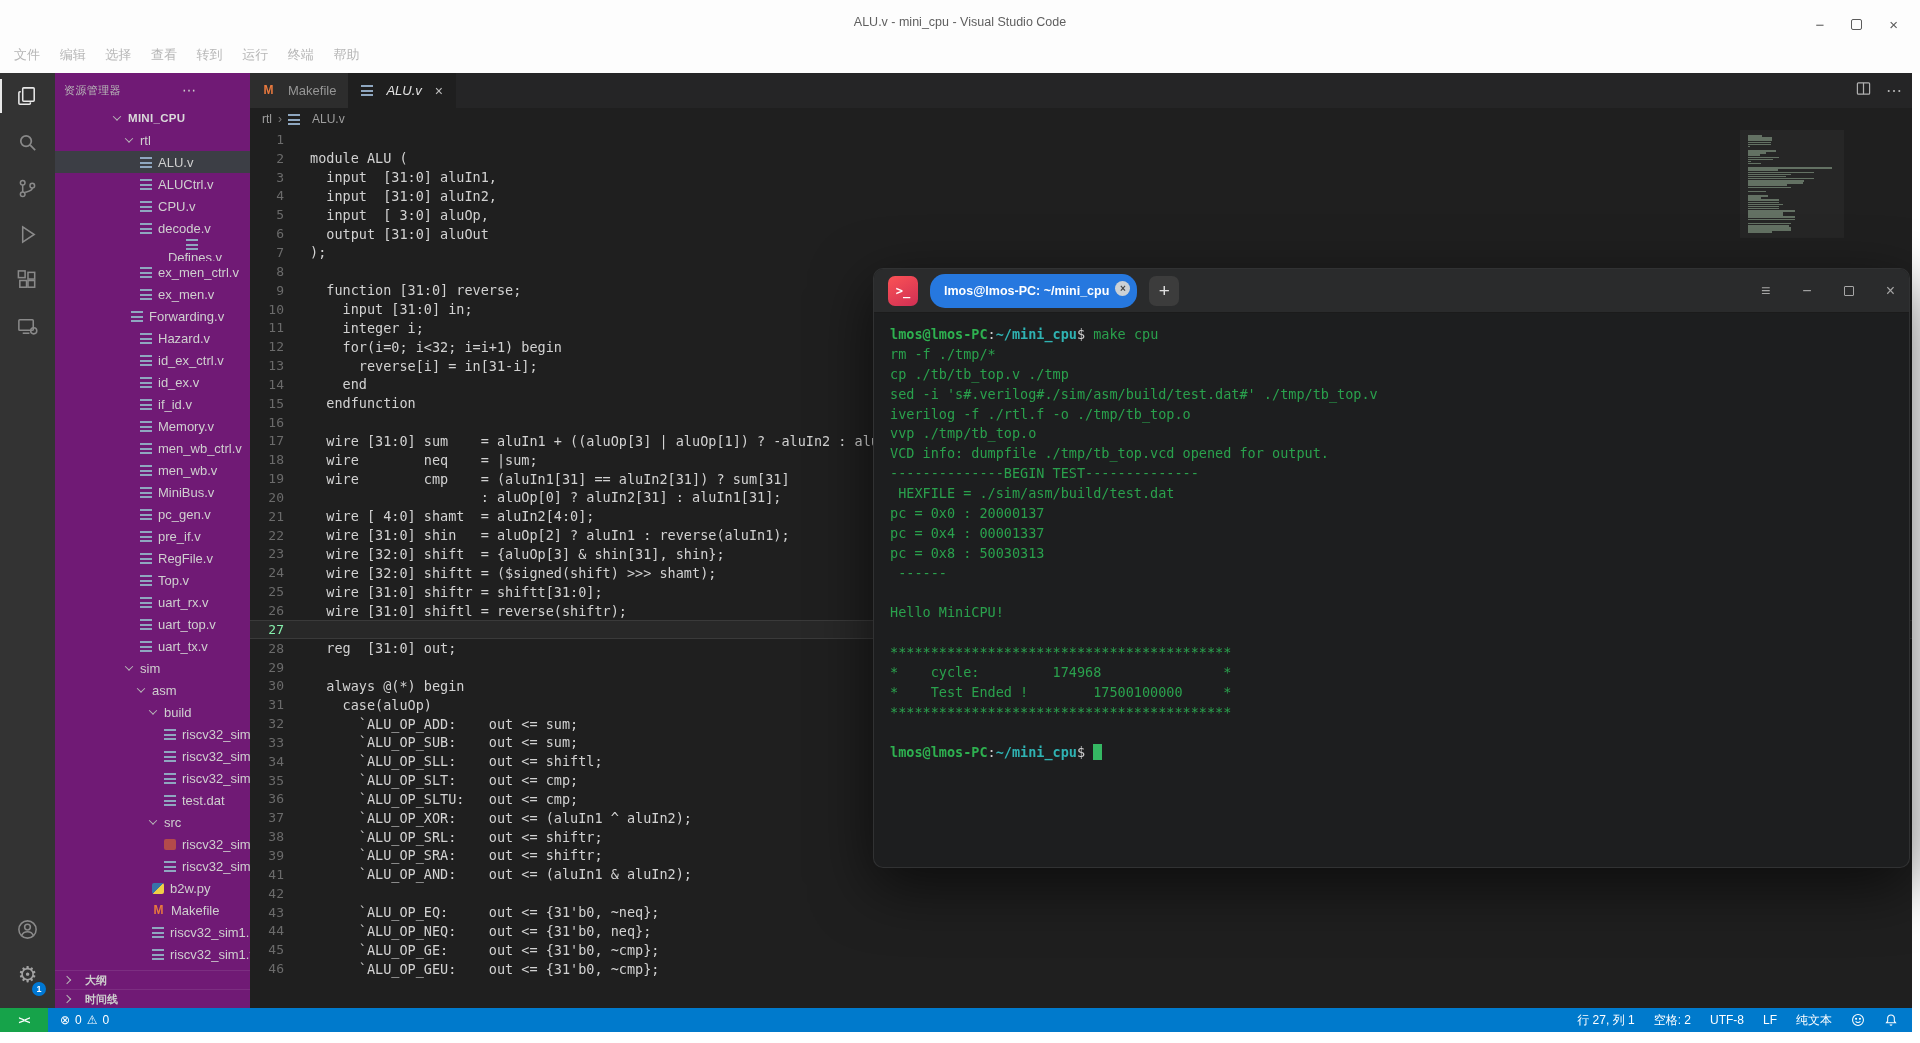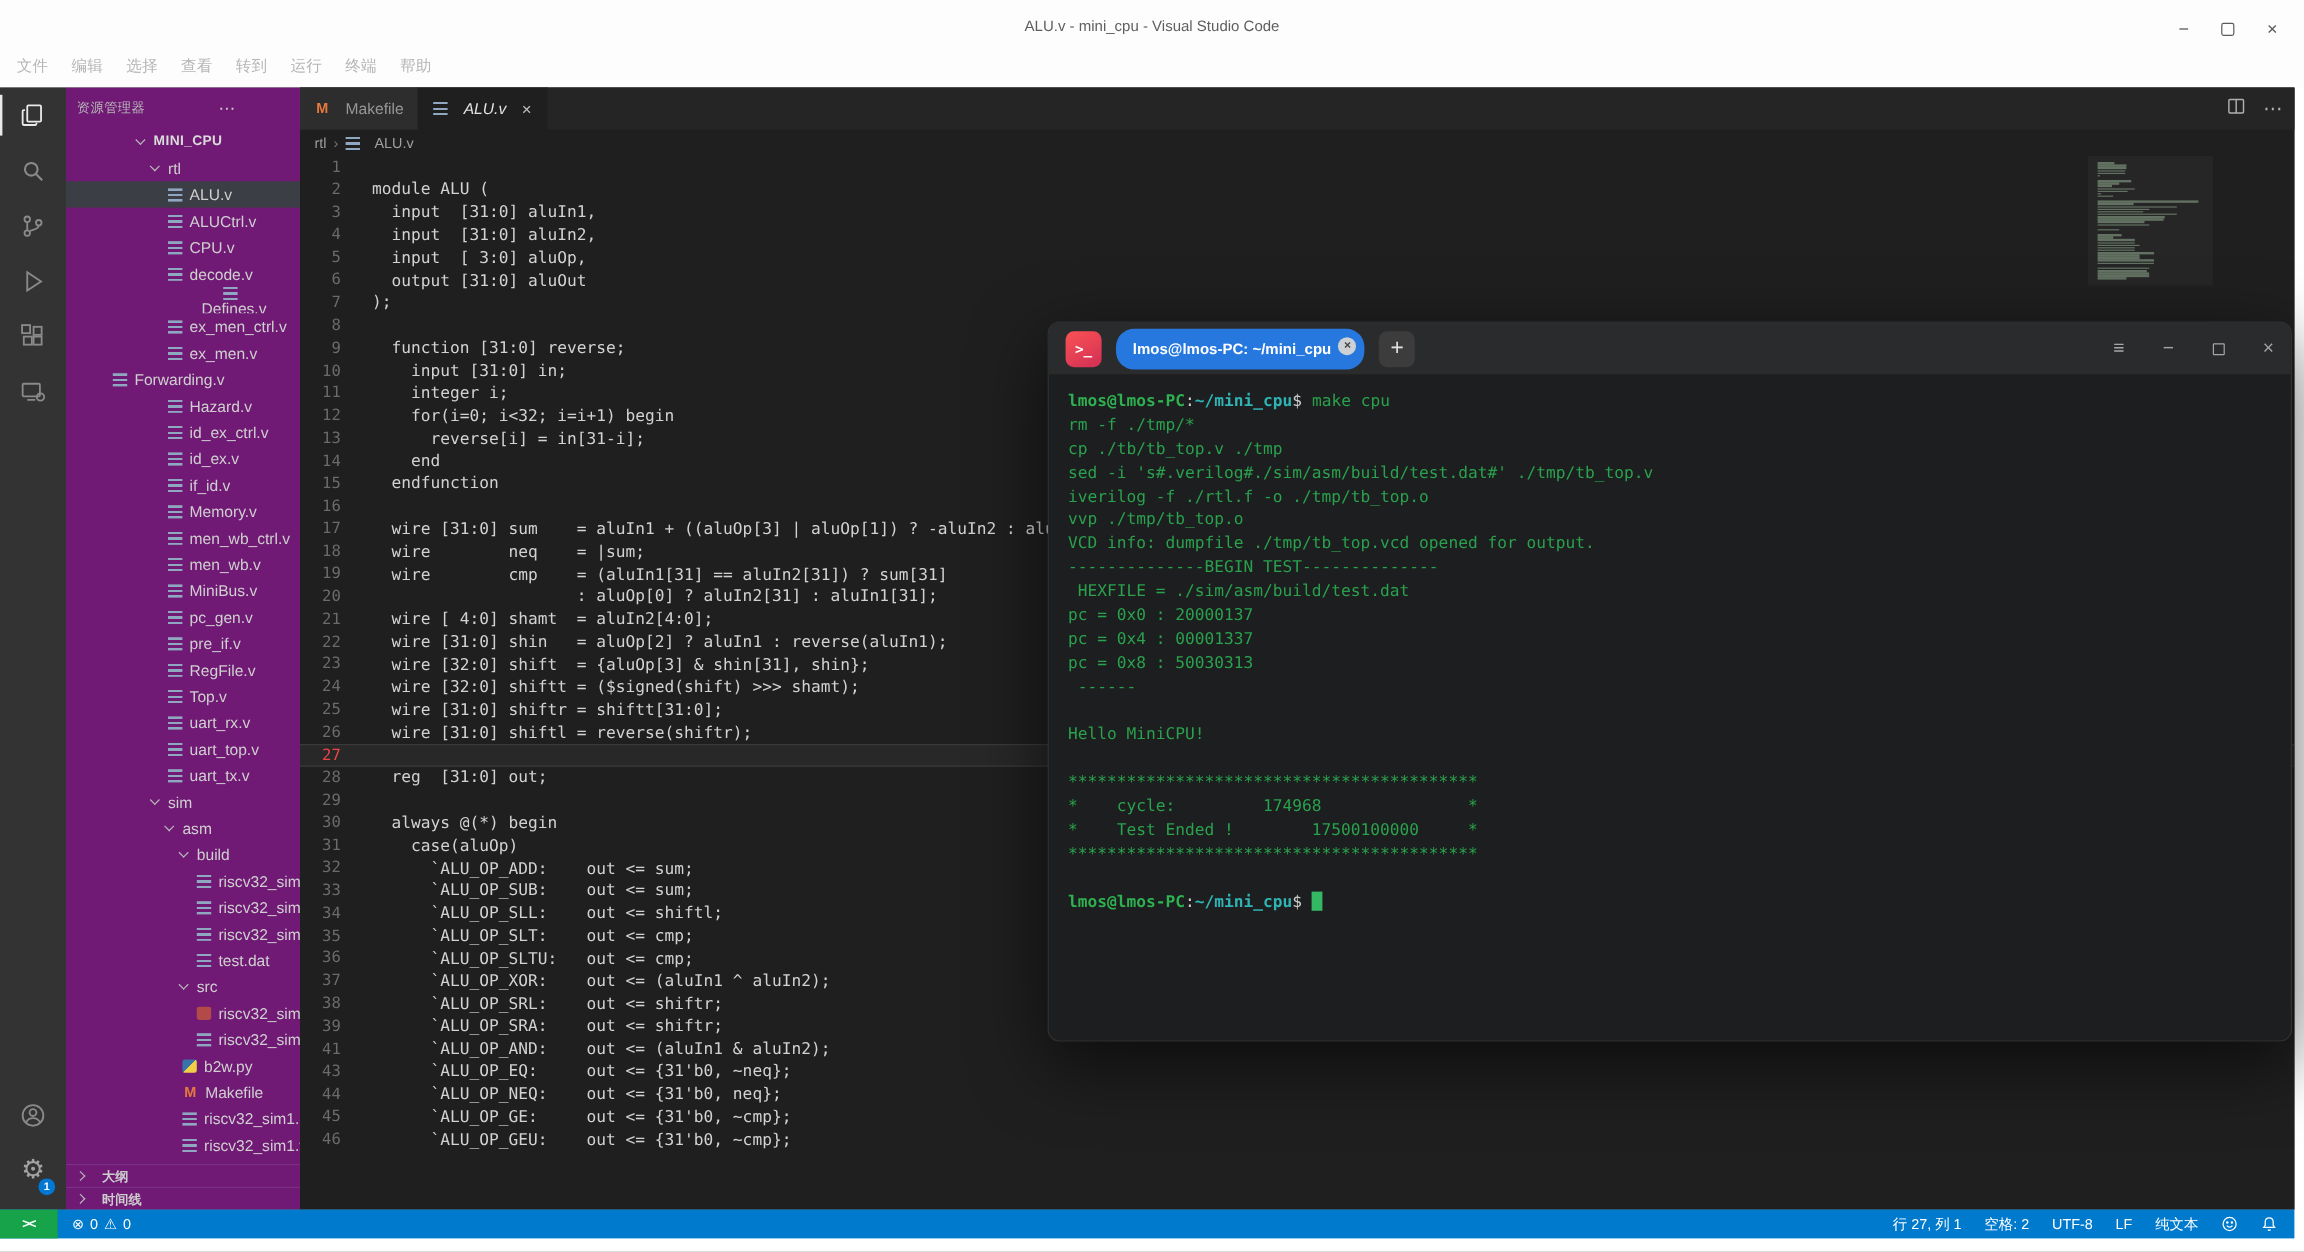"Forwarding.v" div.row { padding-left: 39px -> 76px }
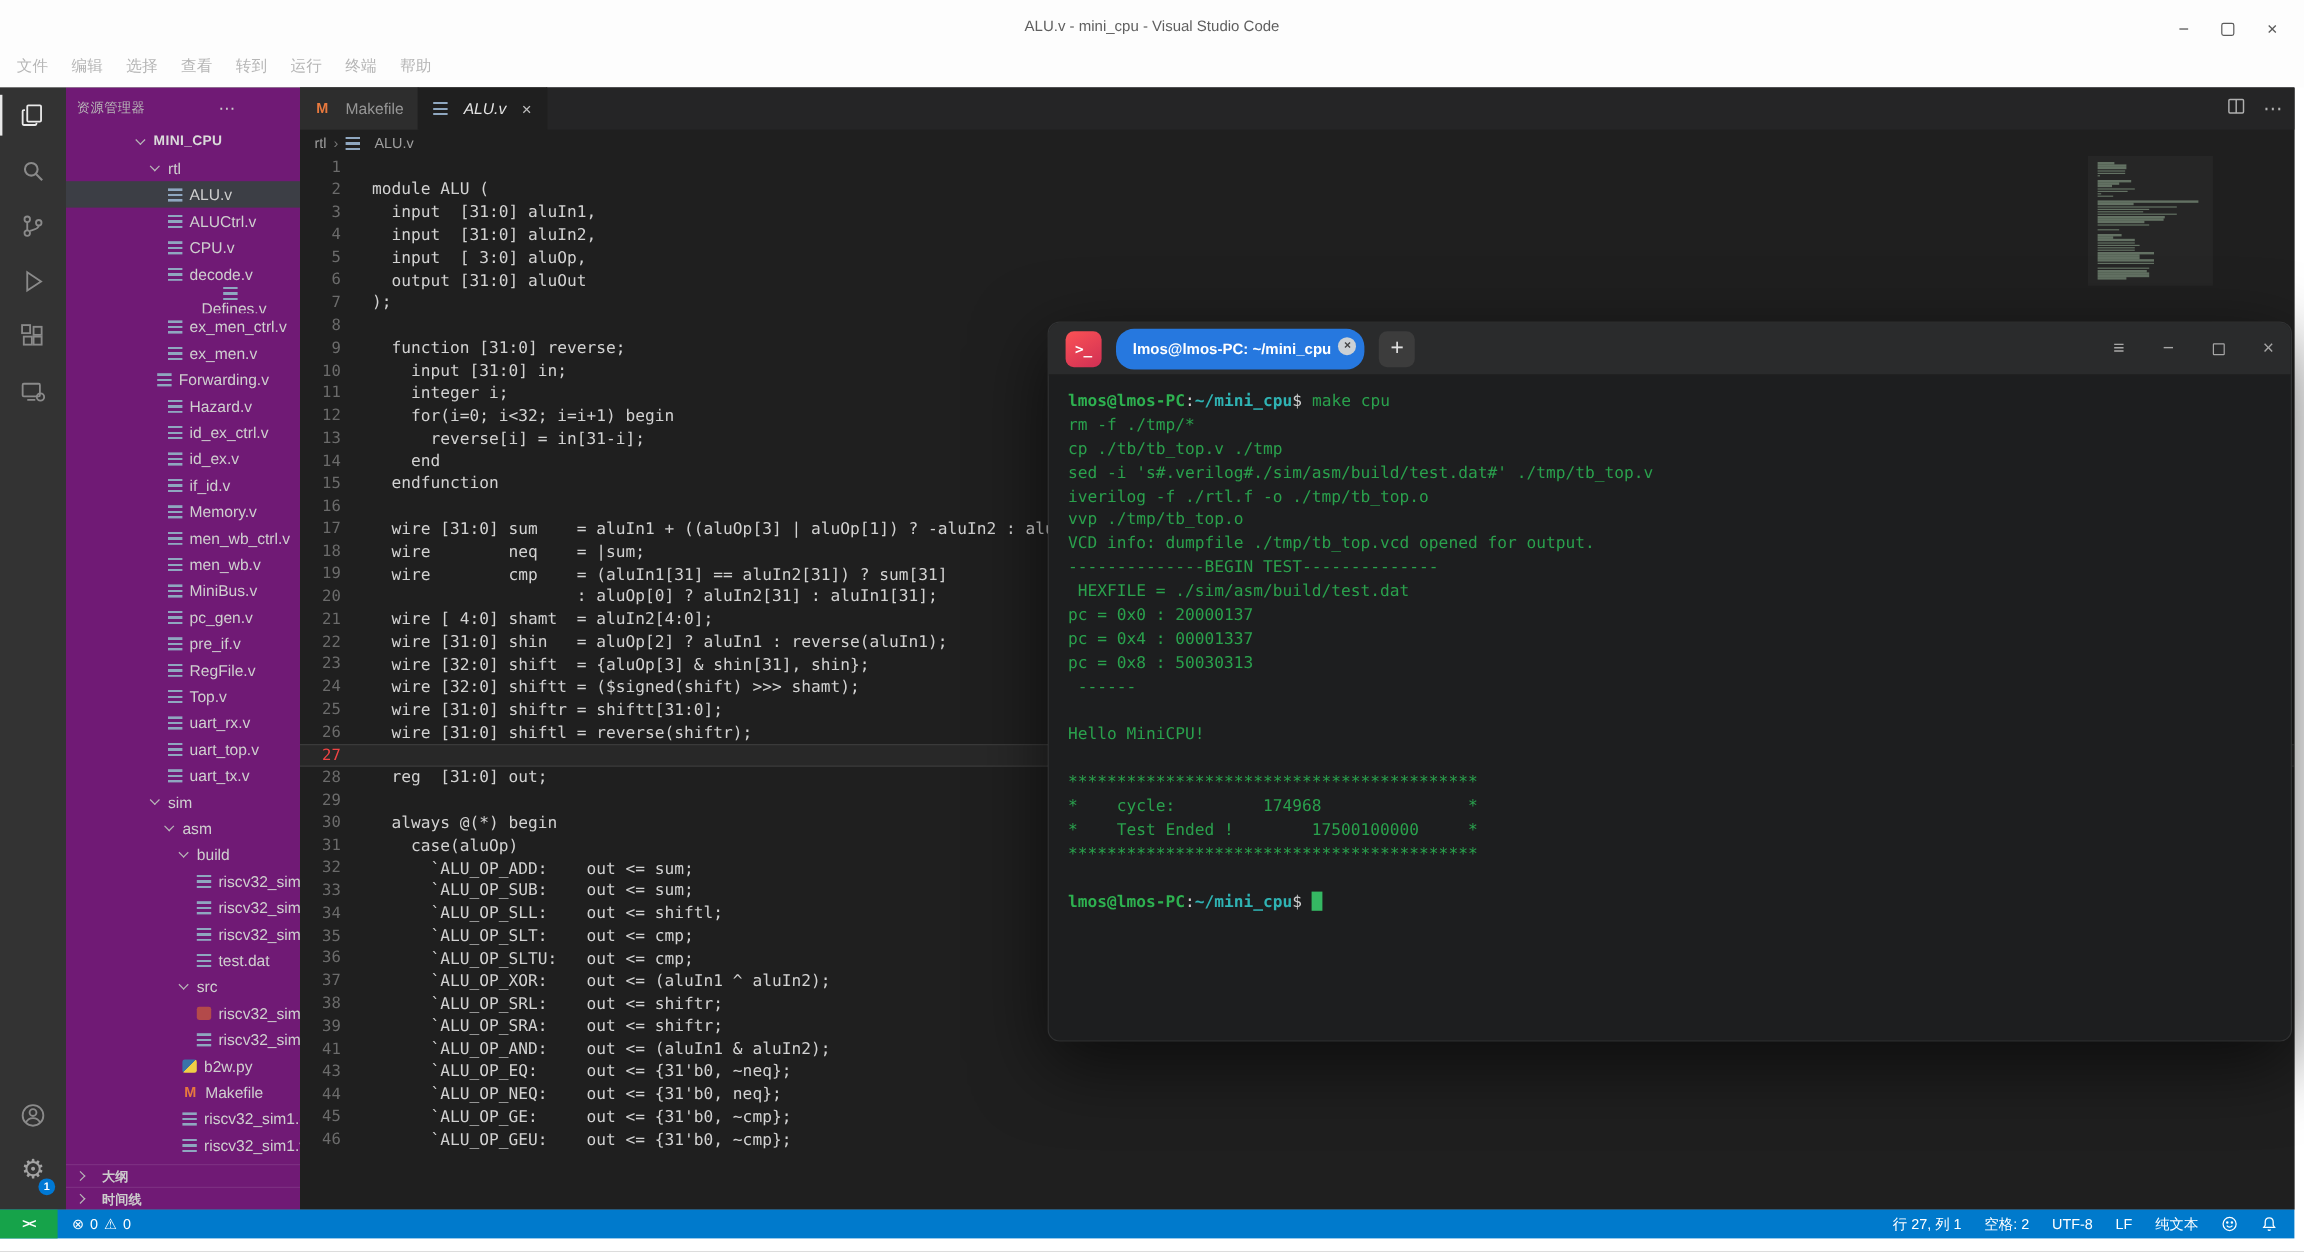"27" .cl.cur .ln { color: #ef4444 -> #86efac }
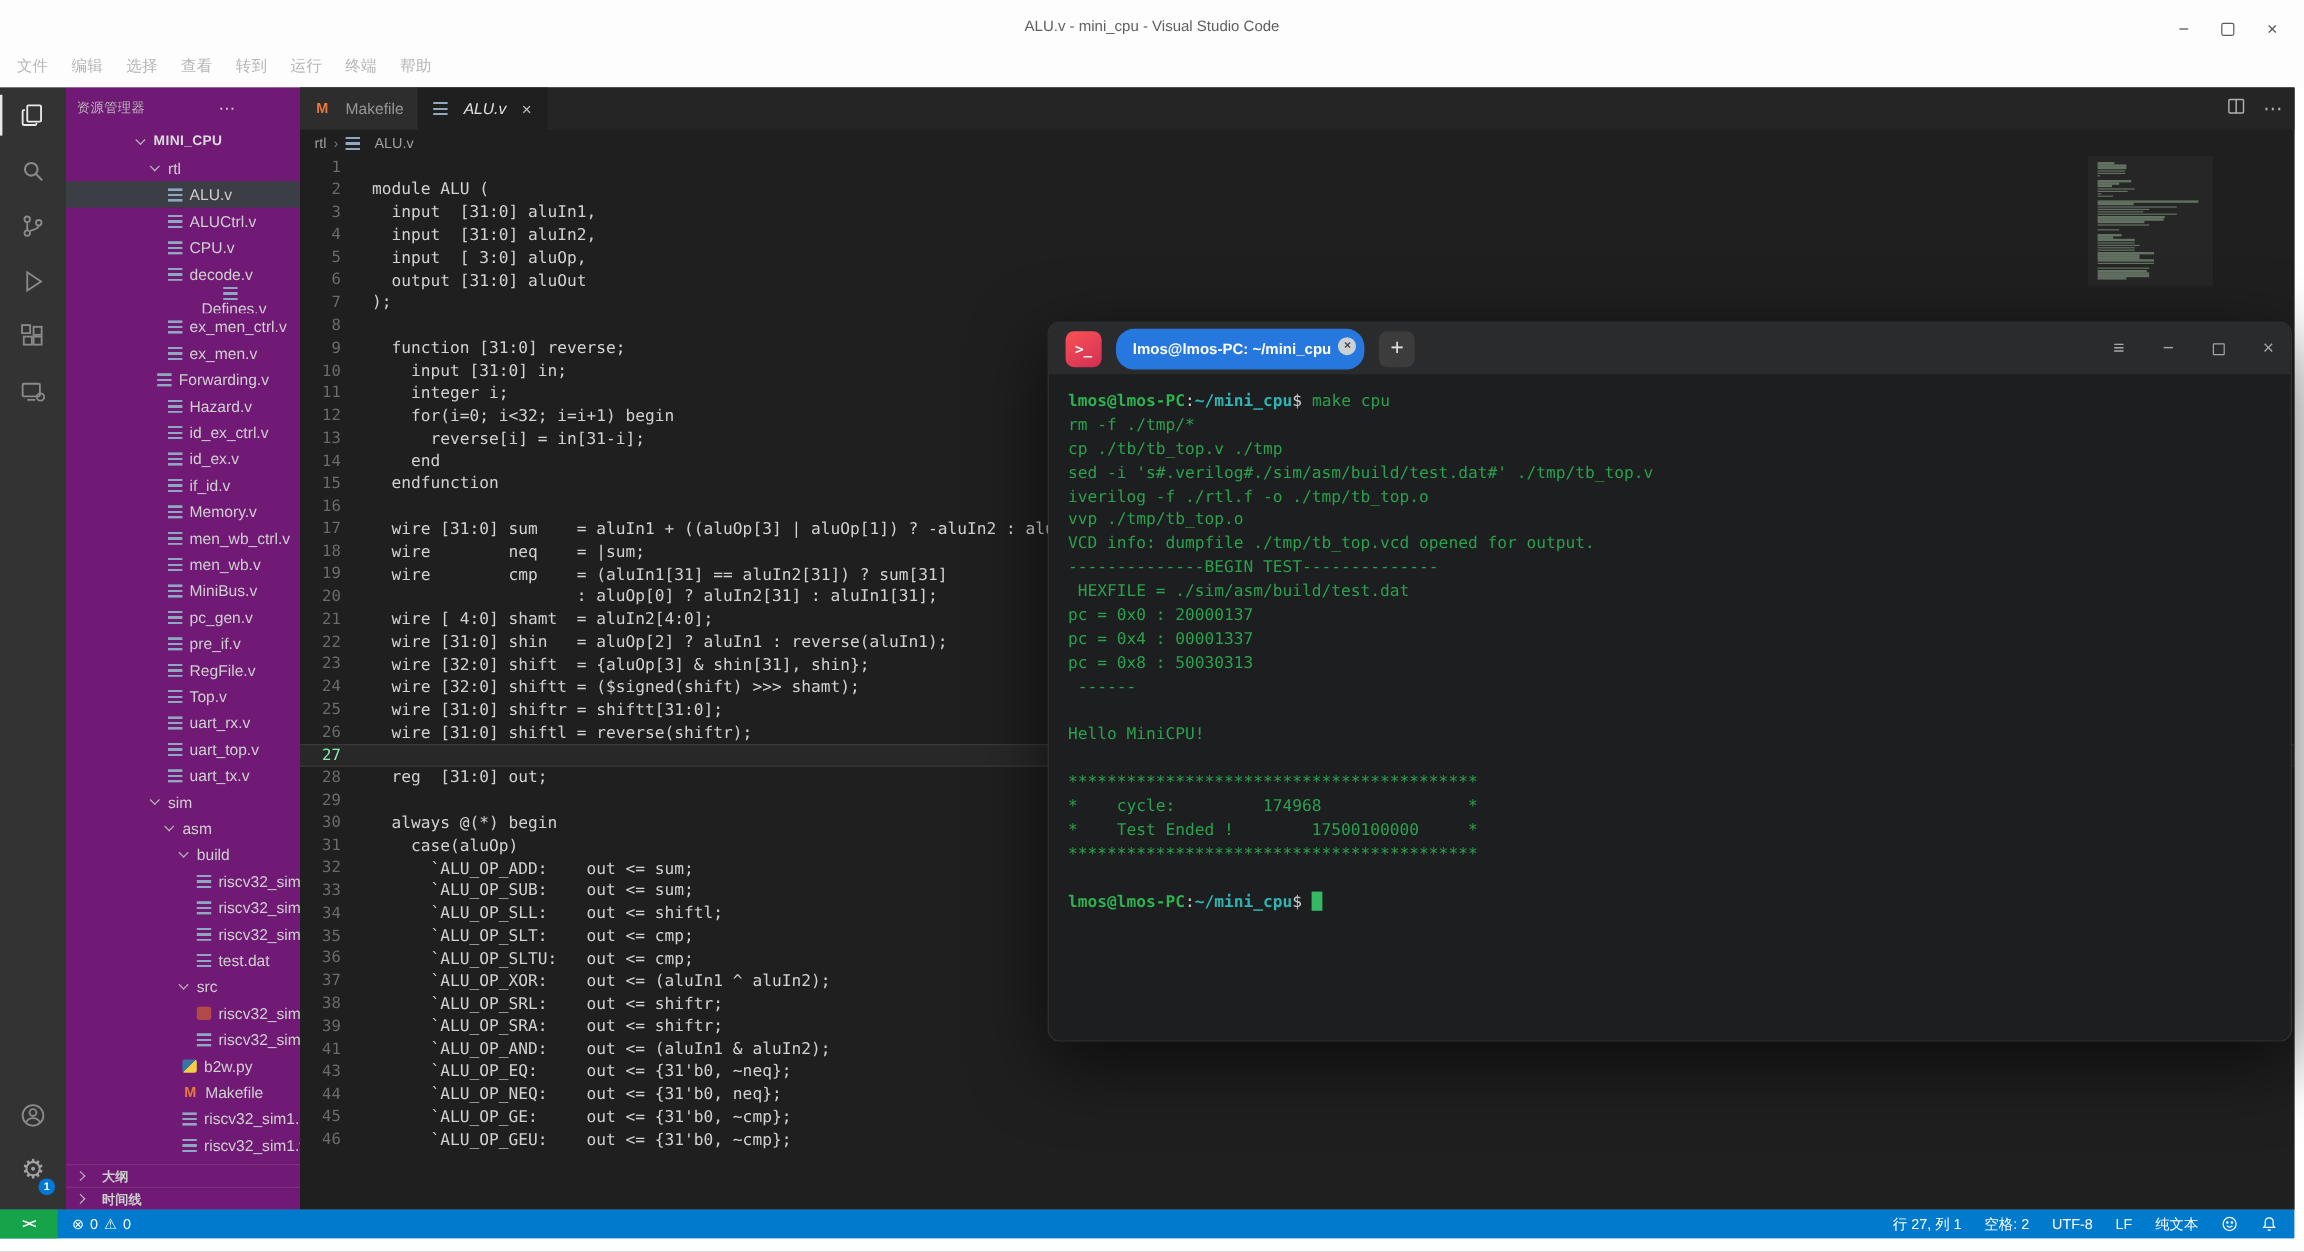"42" div.cl { html: none -> <div><span>42</span><span></span></div> }
